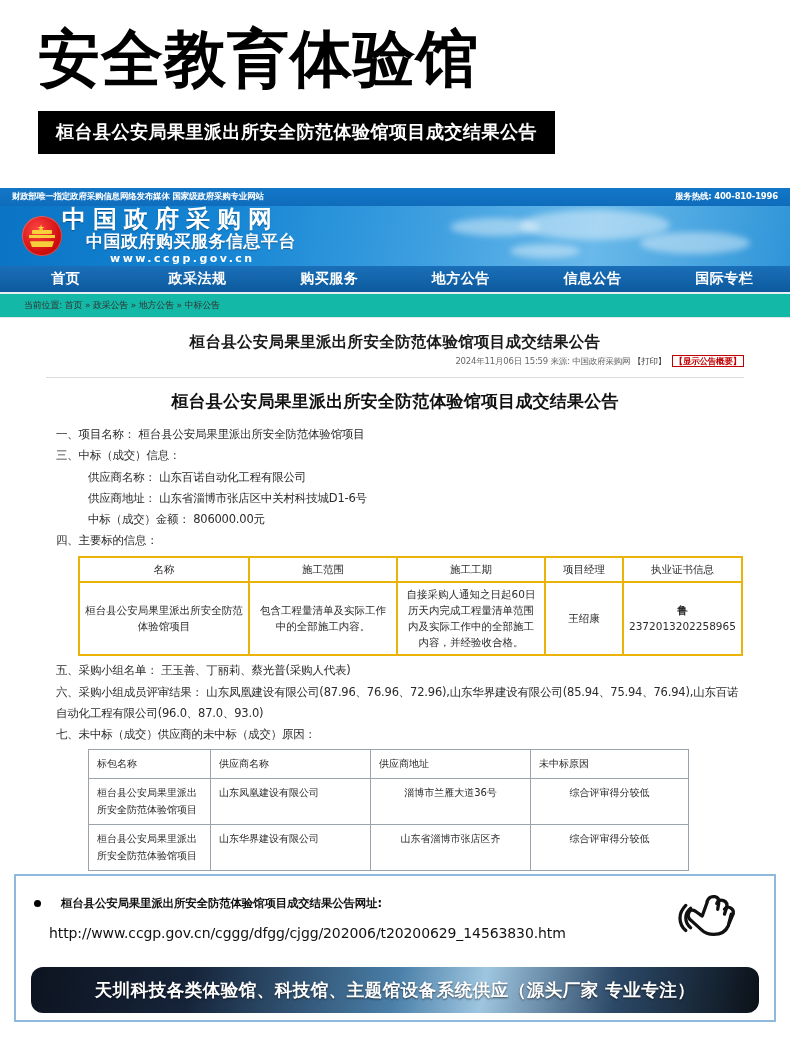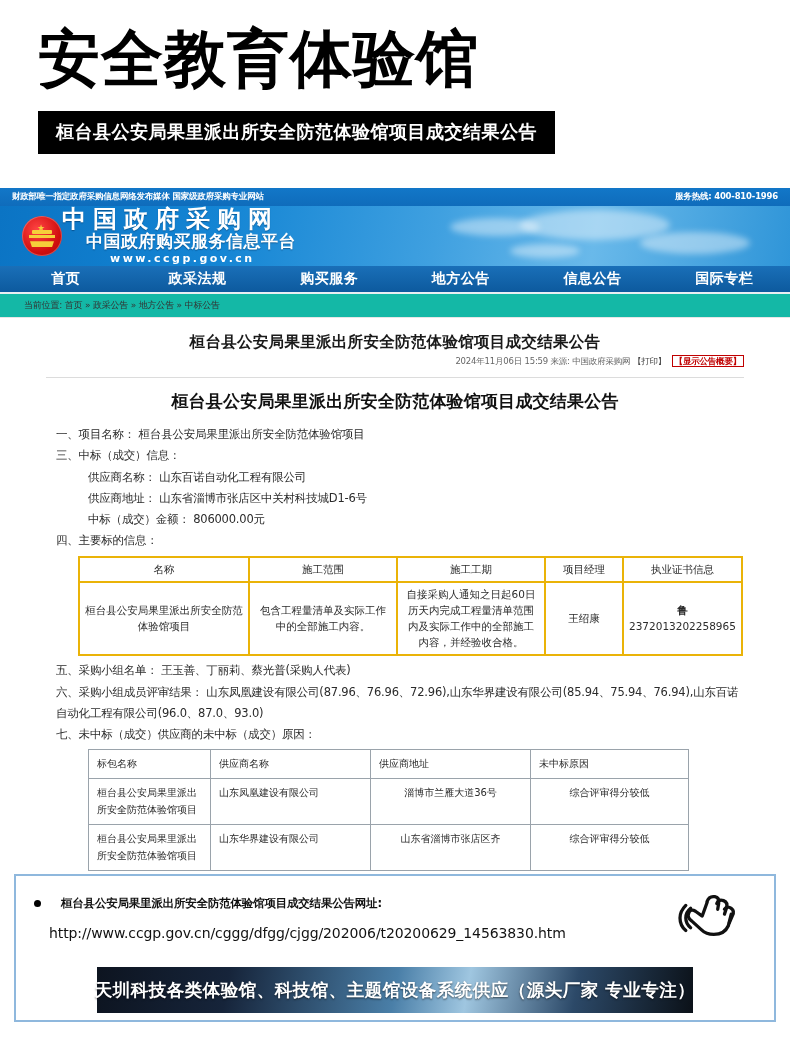"天圳科技各类体验馆、科技馆、主题馆设备系统供应（源头厂家 专业专注）" .footer-bar { border-radius: none -> 12px; width: 596px -> 728px }
